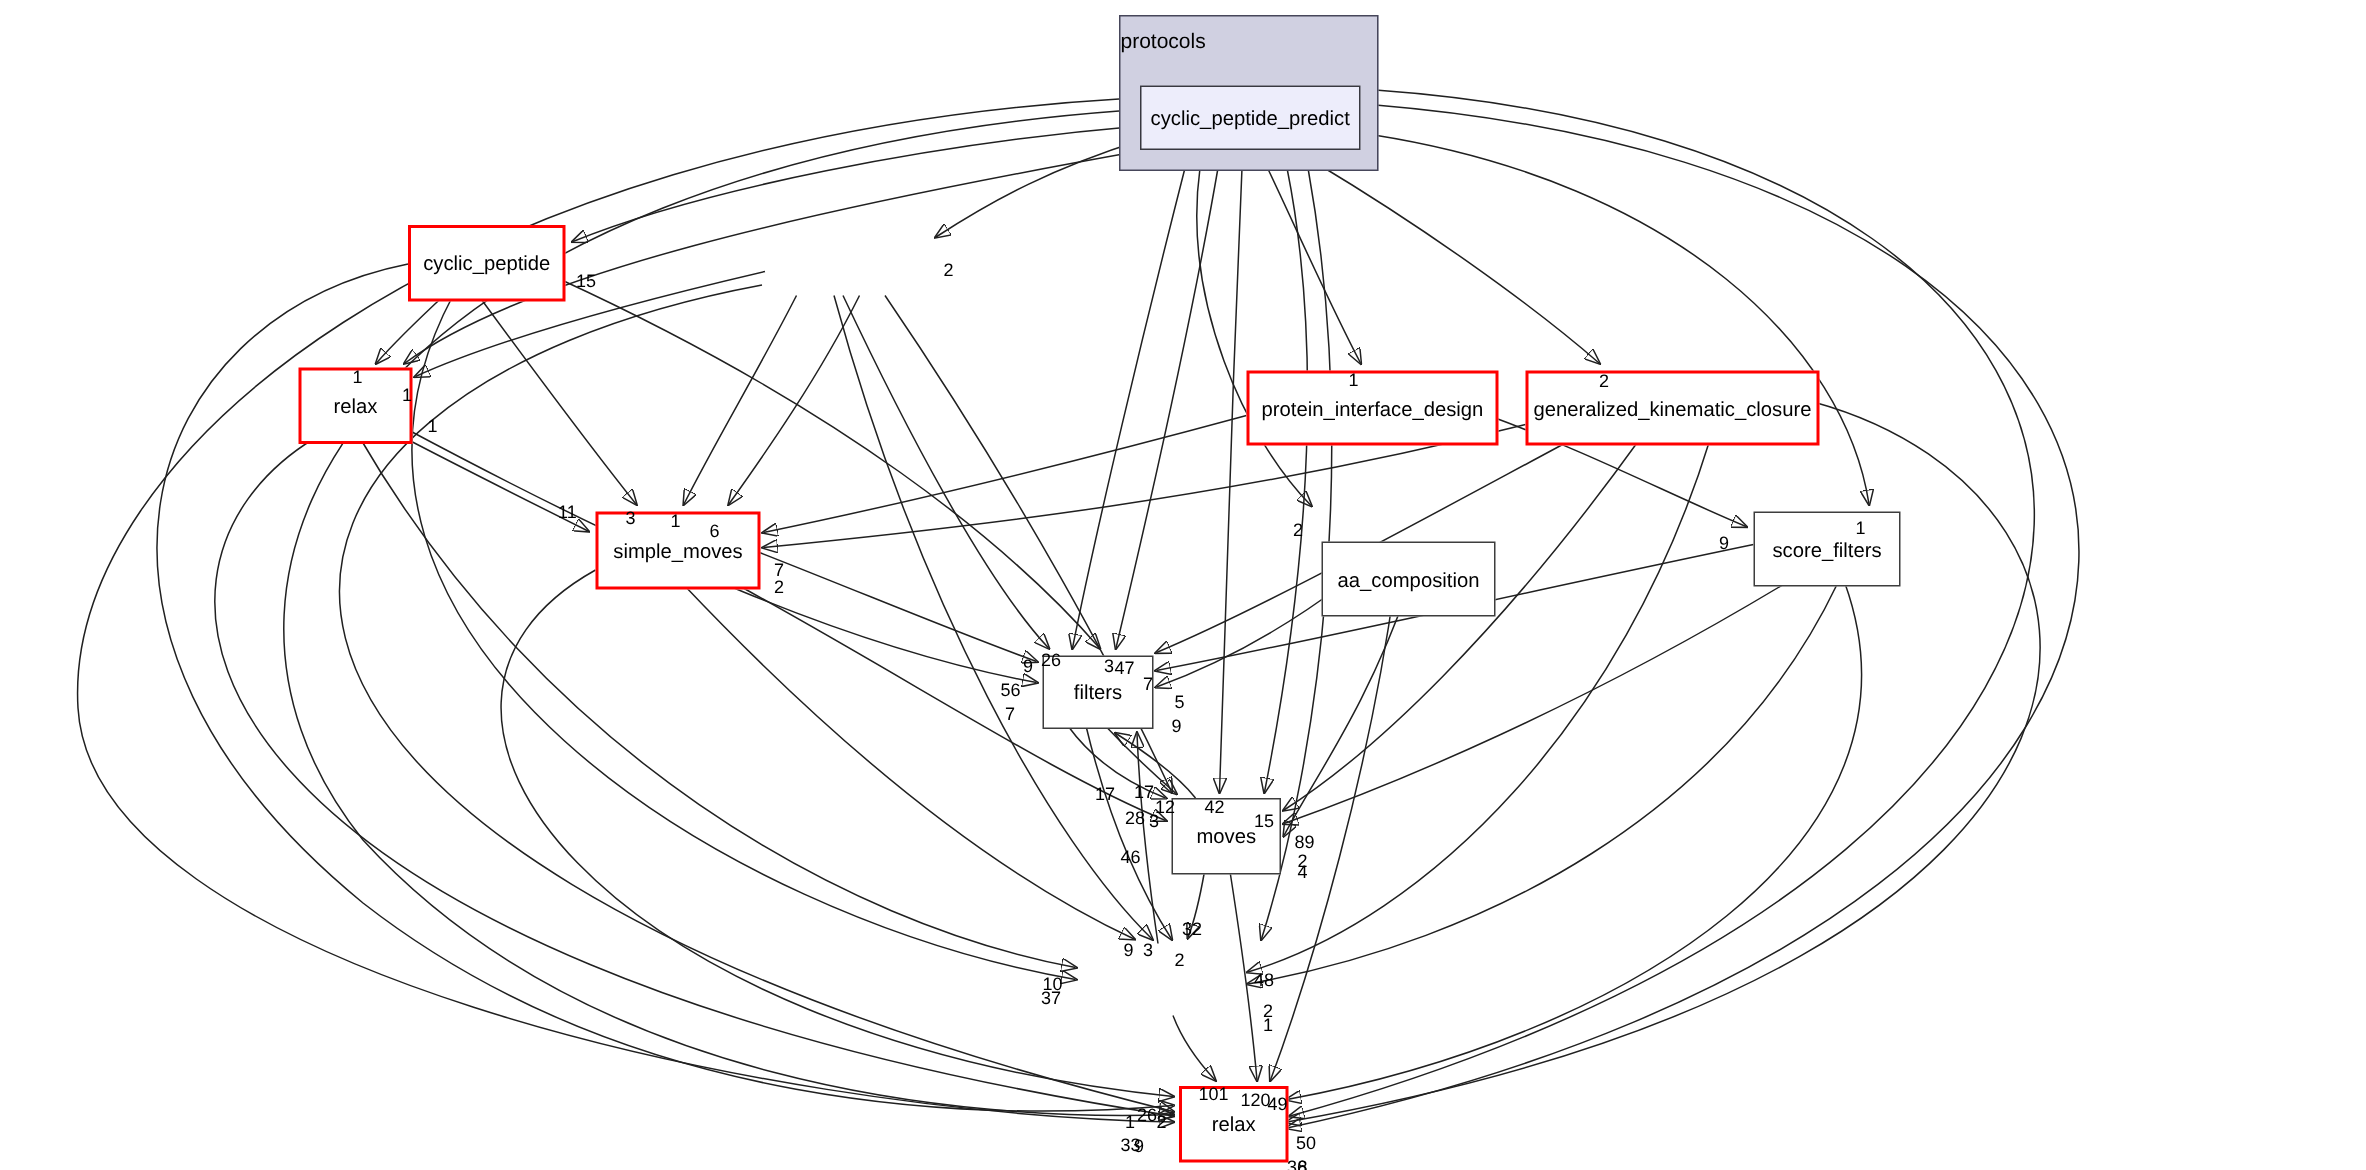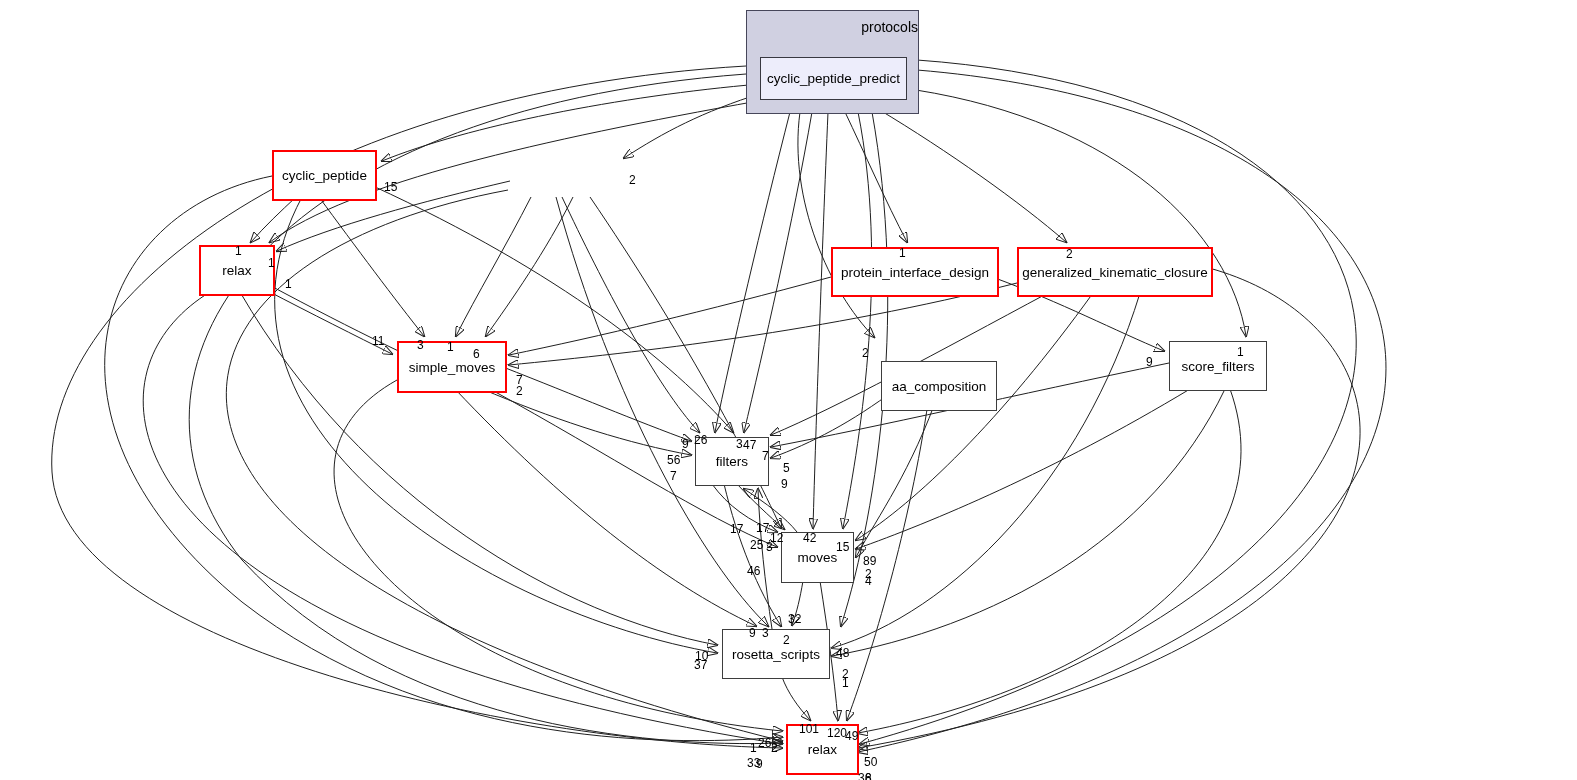"protocols" .cluster-title { text-align: right -> left }
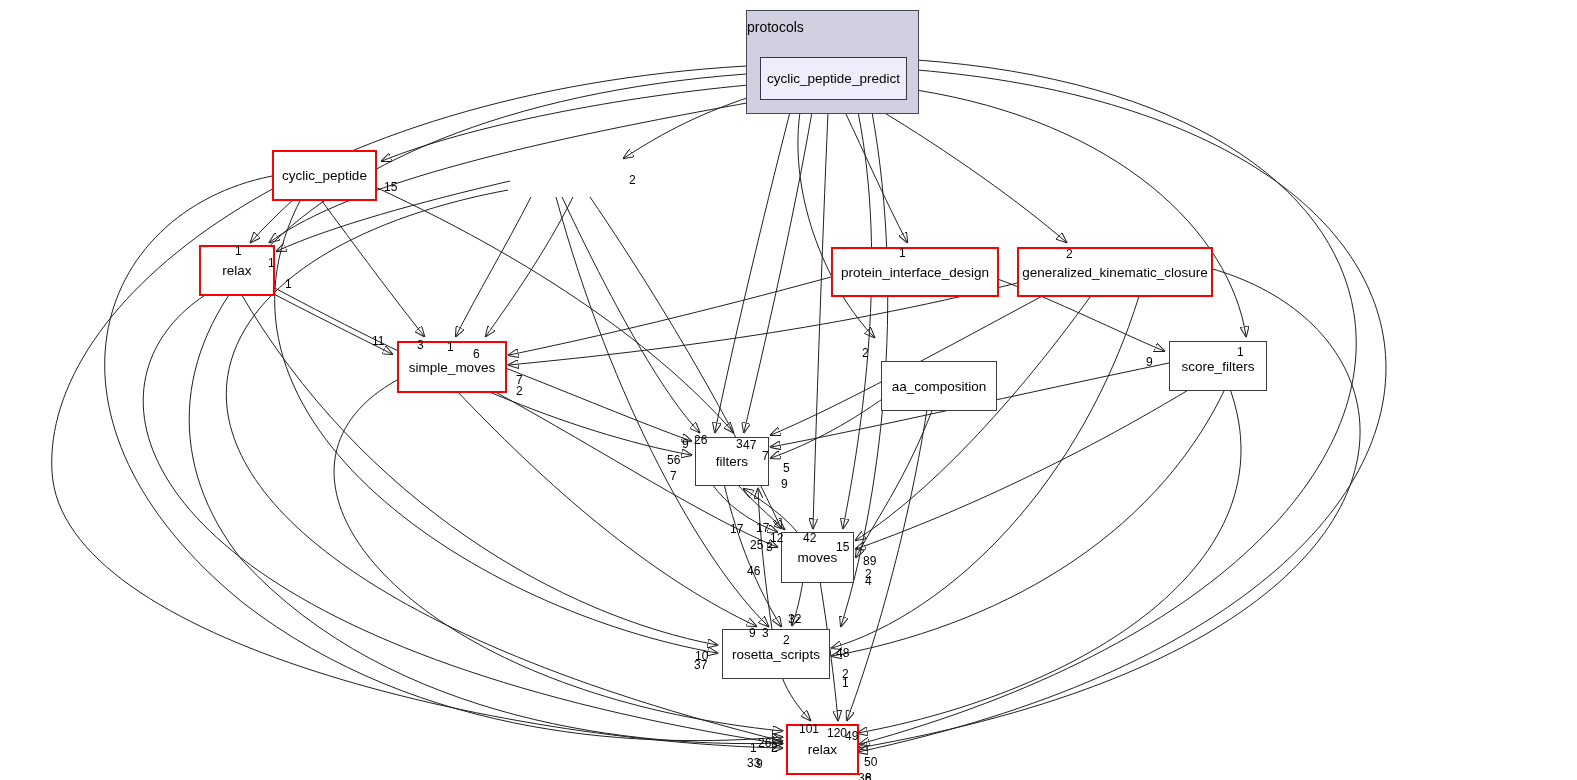"25" b.el { text: 25 -> 28 }
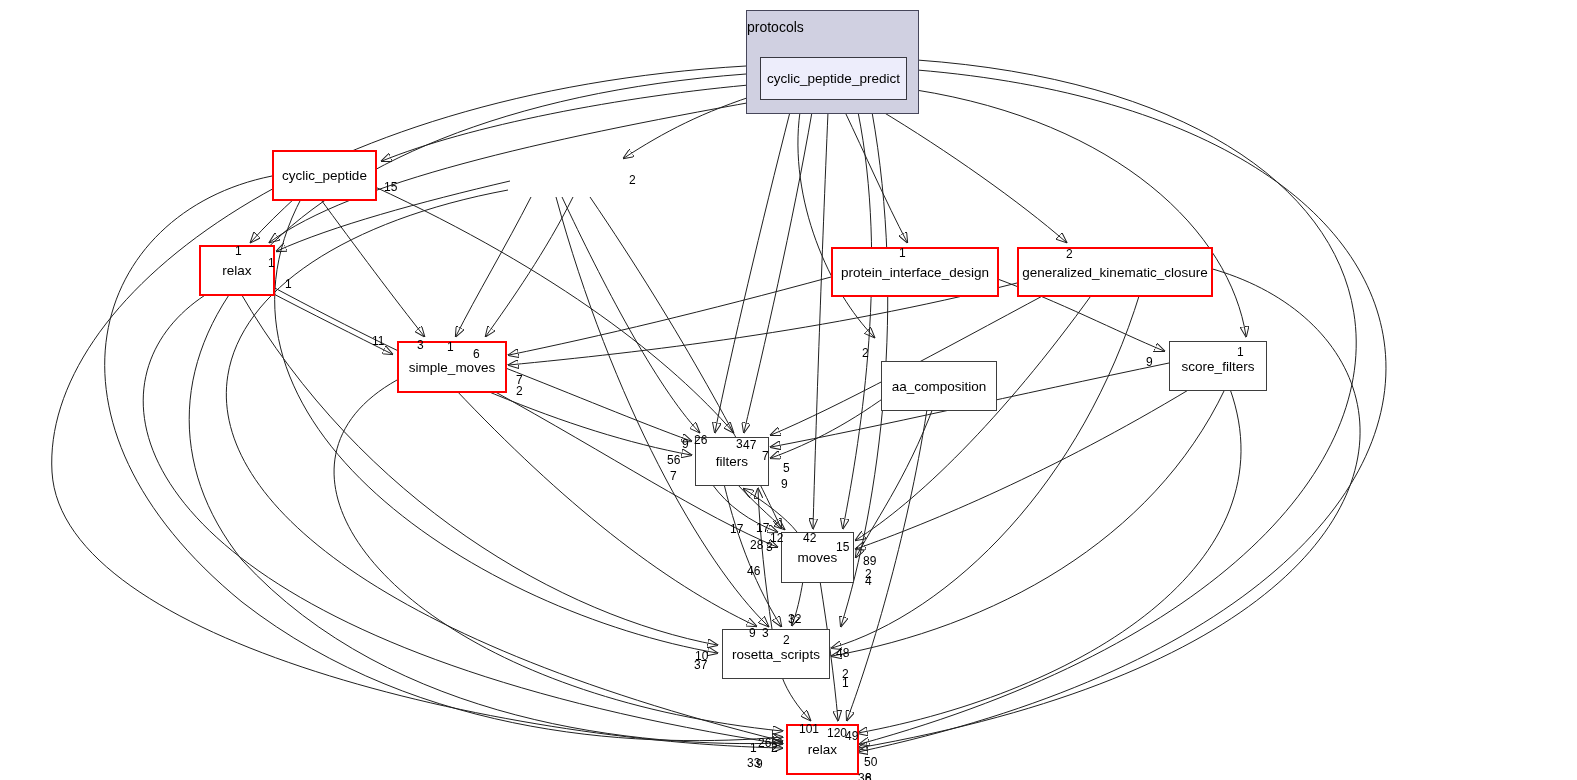"rosetta_scripts" div.node { html: <div>rosetta_scripts</div> -> none }
